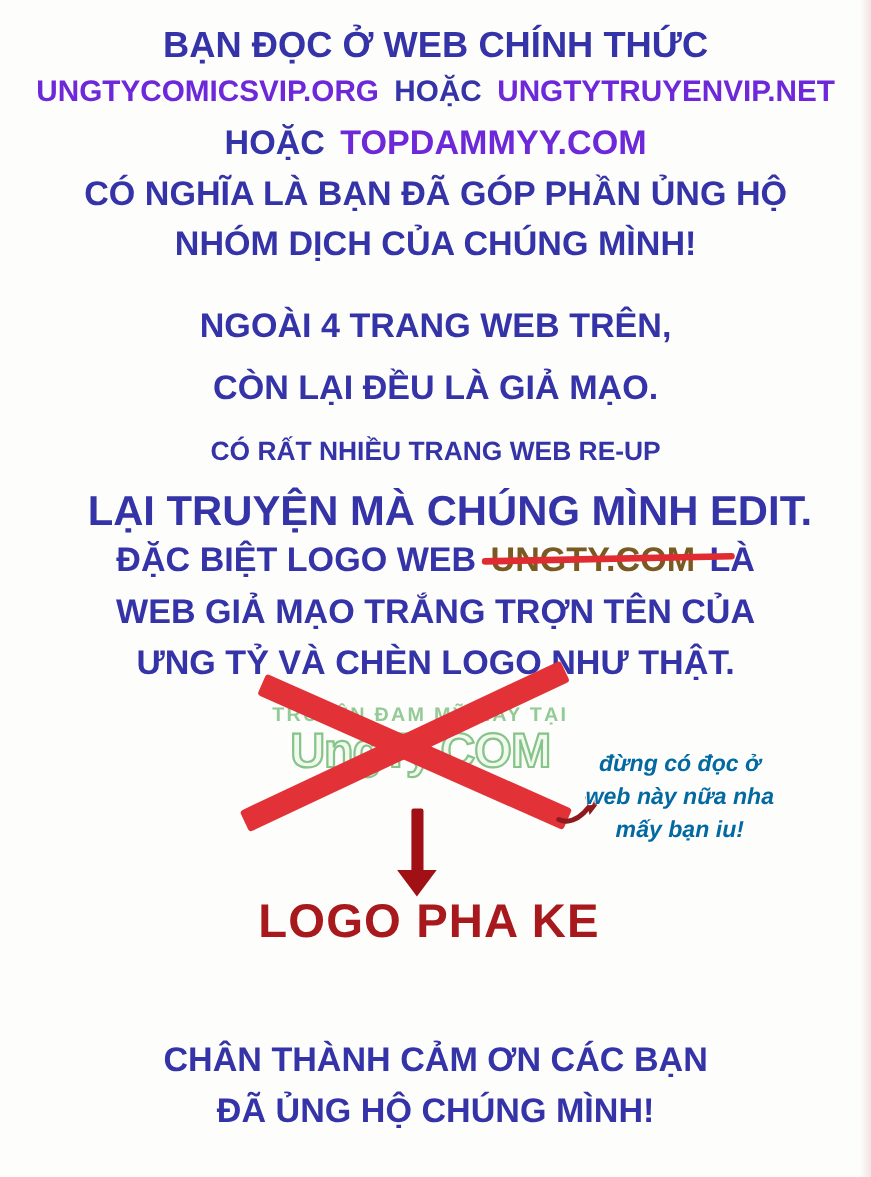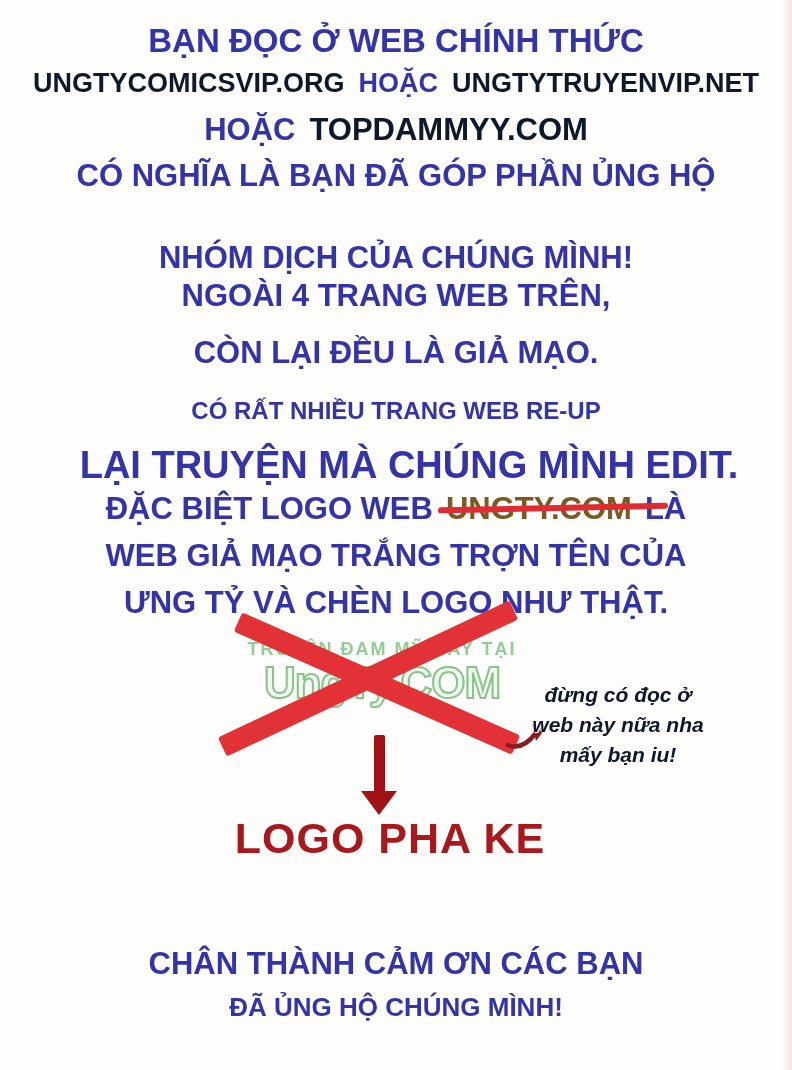"UNGTYCOMICSVIP.ORG" .red { color: #0f172a -> #6d28d9 }
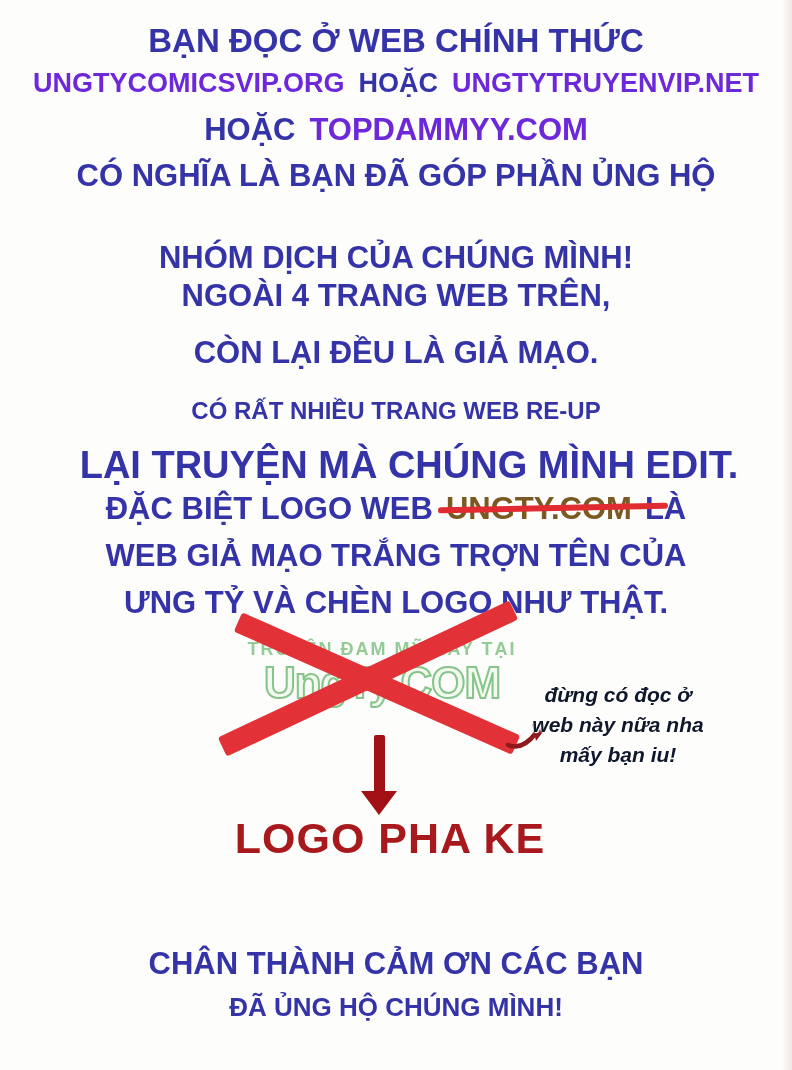"NHÓM DỊCH CỦA CHÚNG MÌNH!" .l5 { margin-top: 36px -> none }
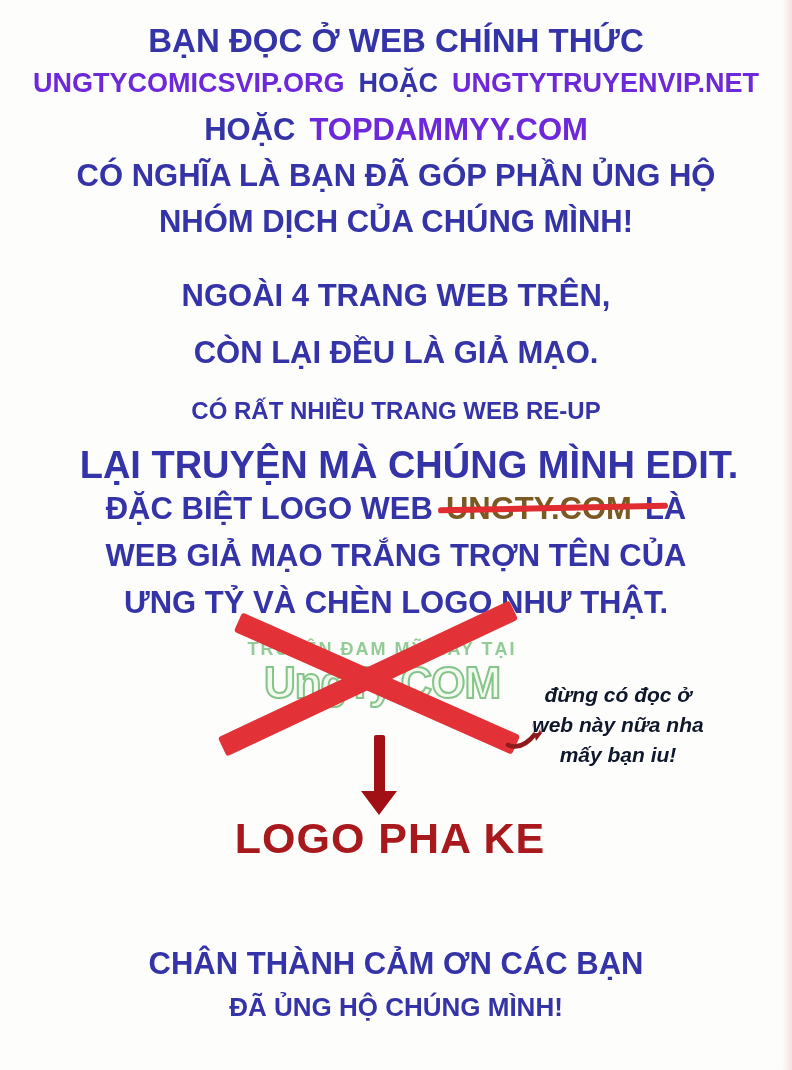"đừng có đọc ở" .note { color: #0f172a -> #0369a1 }
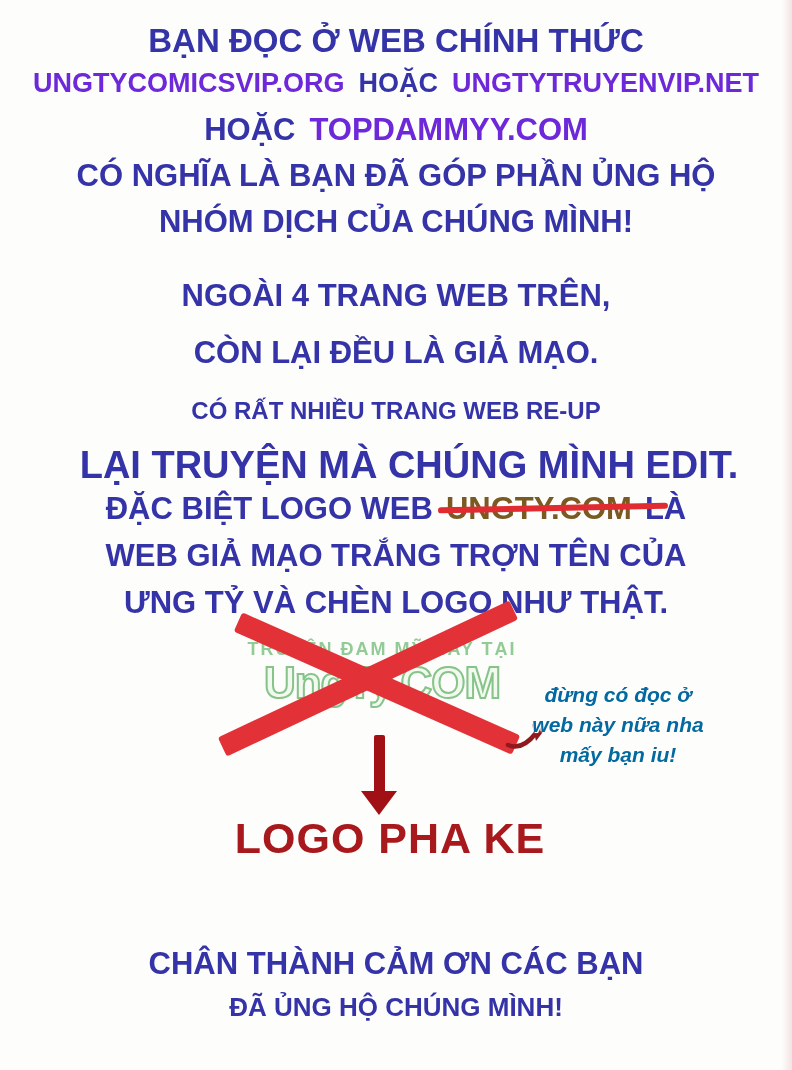"ĐÃ ỦNG HỘ CHÚNG MÌNH!" .f2 { font-size: 26px -> 31px }
